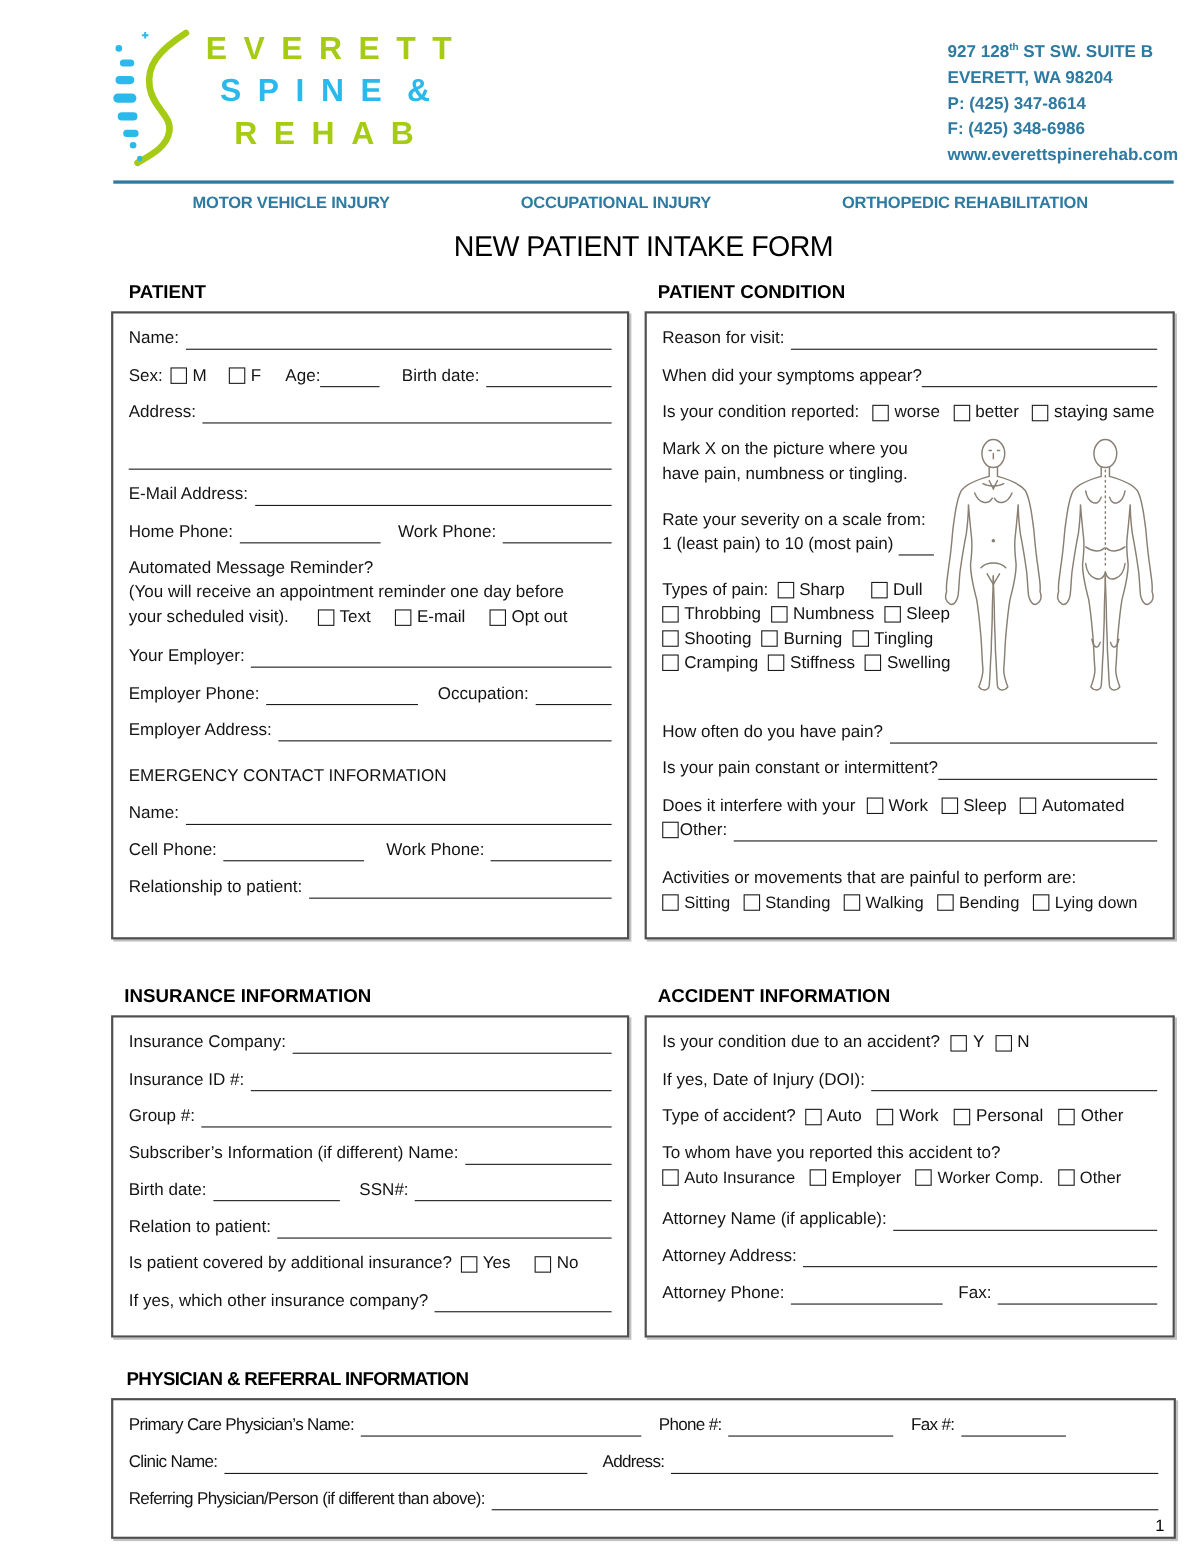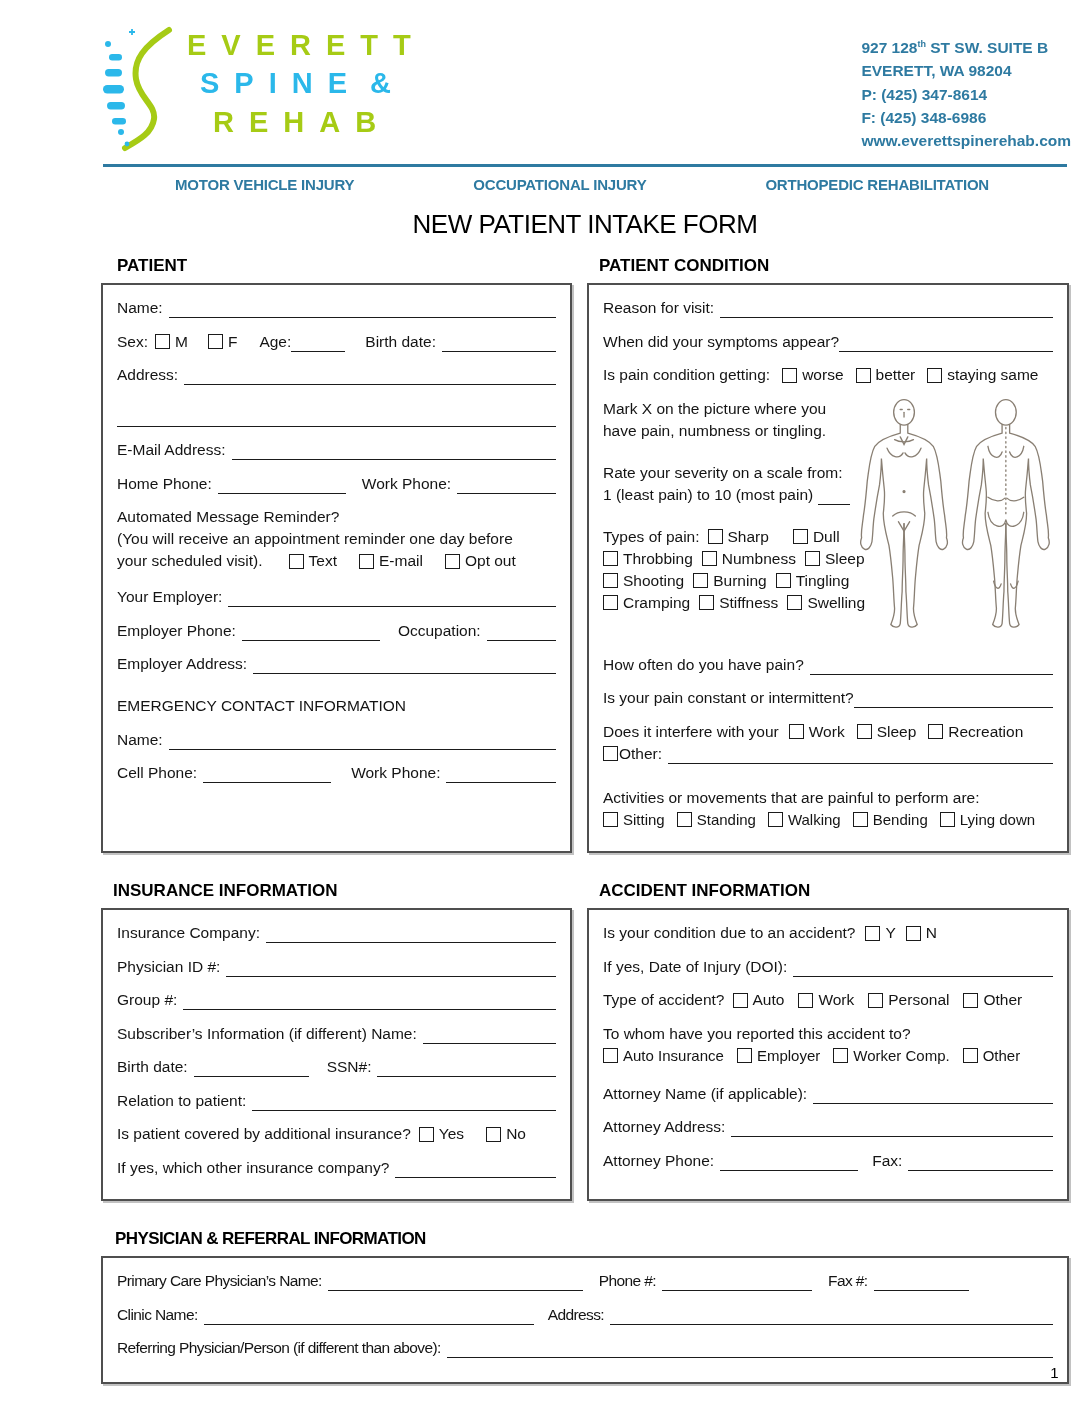"PATIENT" .grid { gap: none -> 14px }
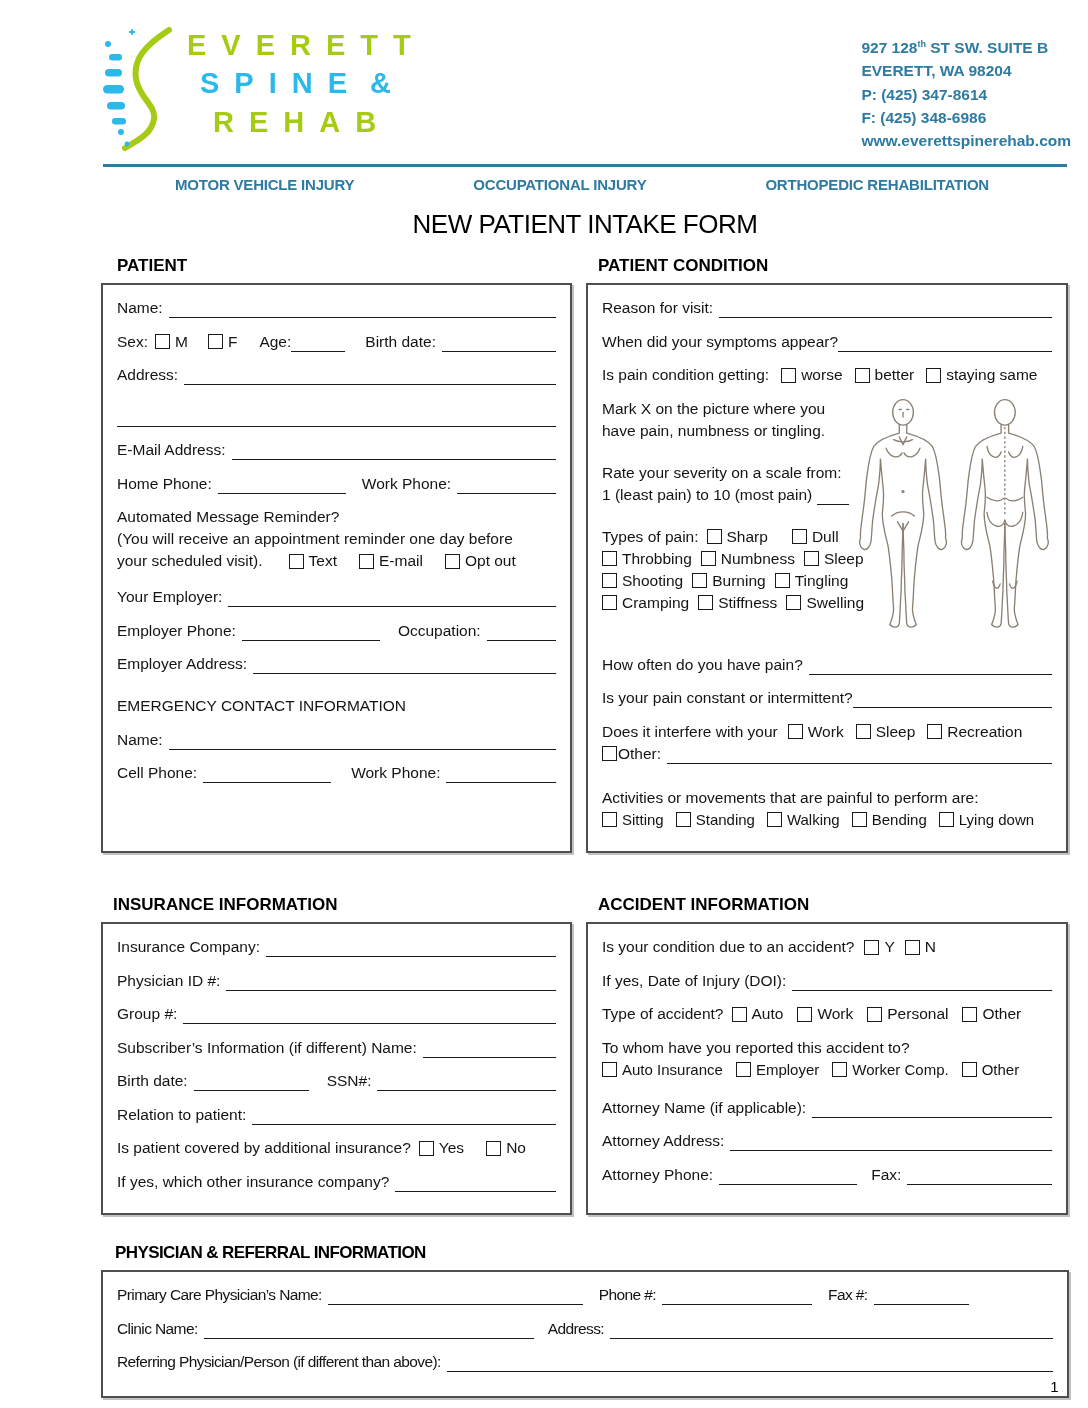"Is pain condition getting:" span.lbl { text: pain condition getting -> your condition reported }
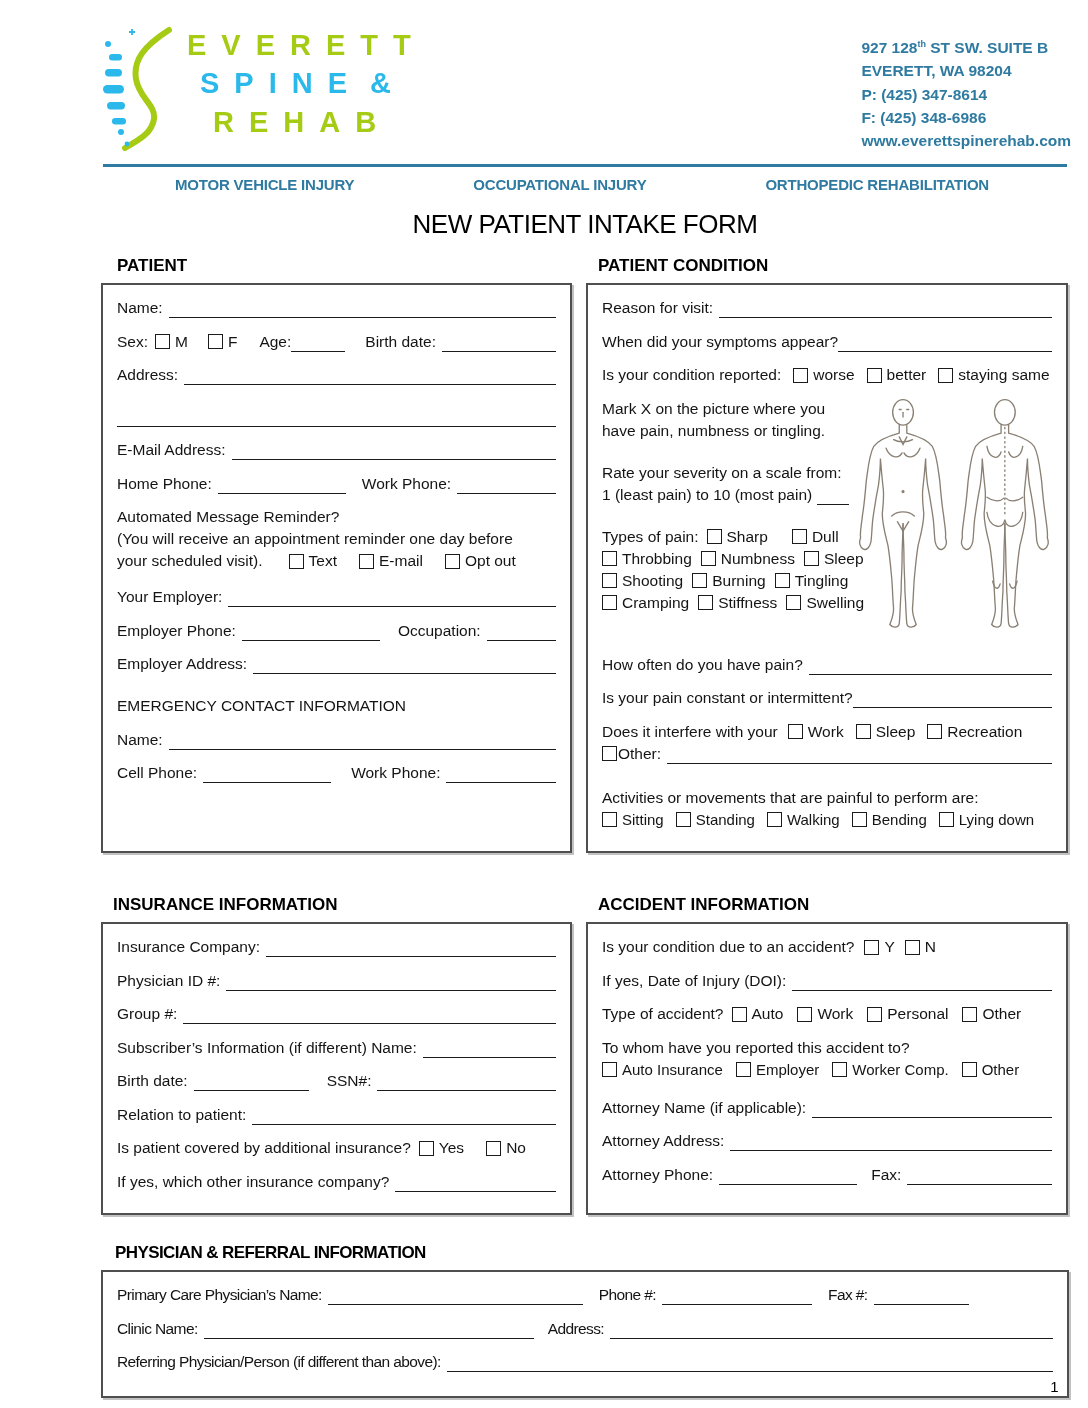"Recreation" span { text: Recreation -> Automated }
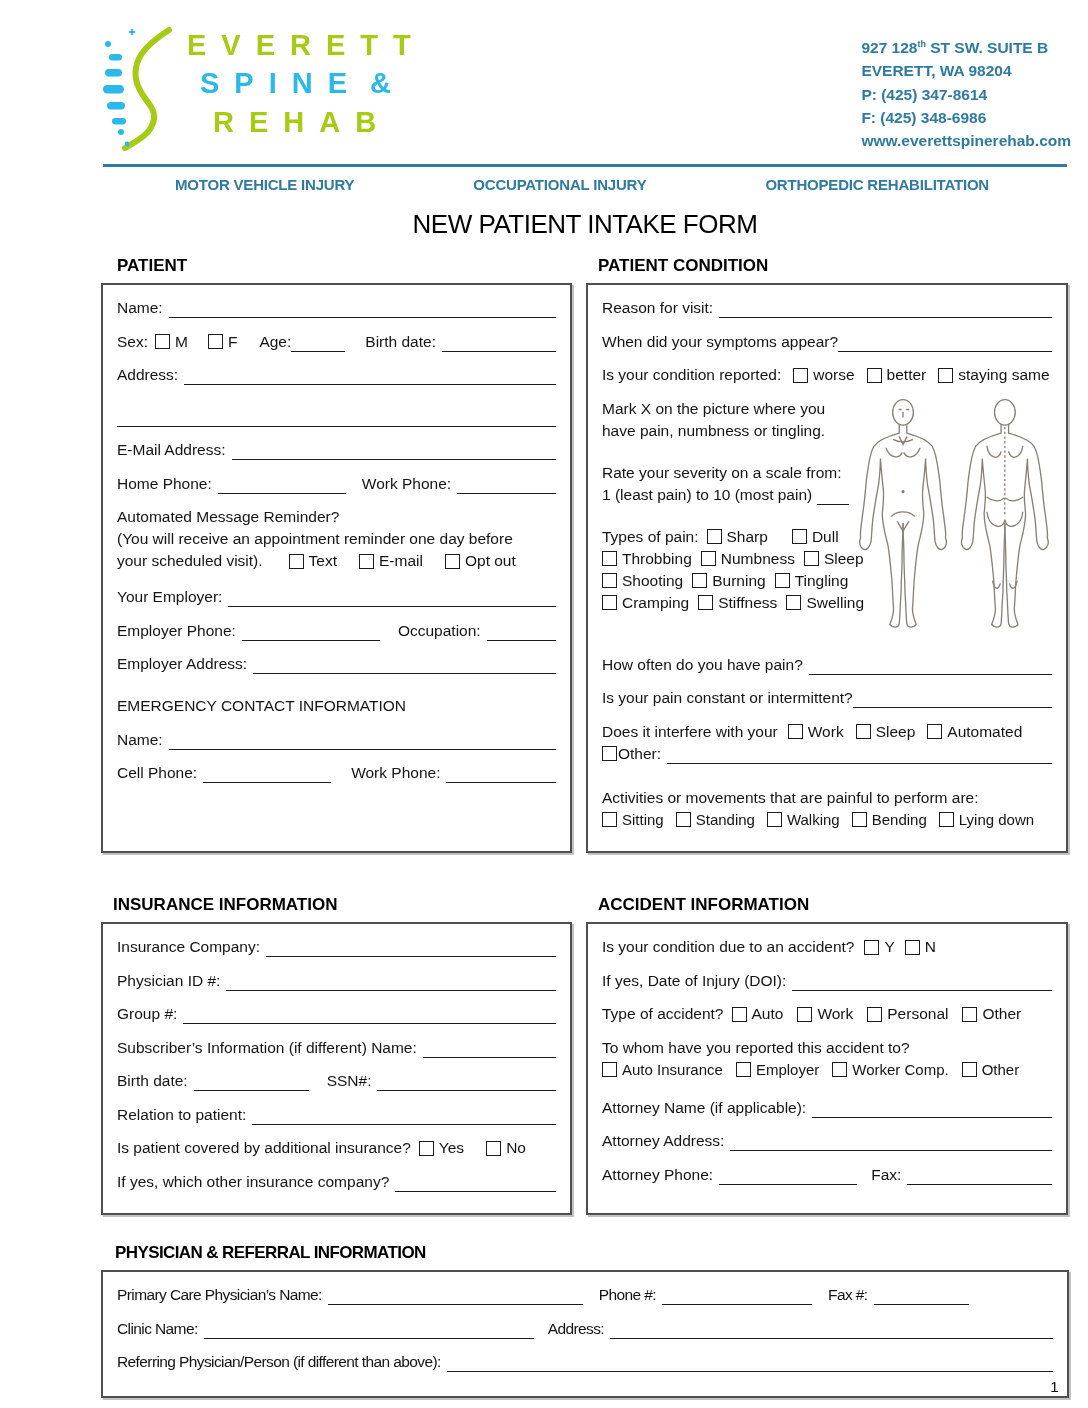"Relationship to patient:" div.row { html: none -> <div> <span>Relationship to patient:</span> <span></span> </div> }
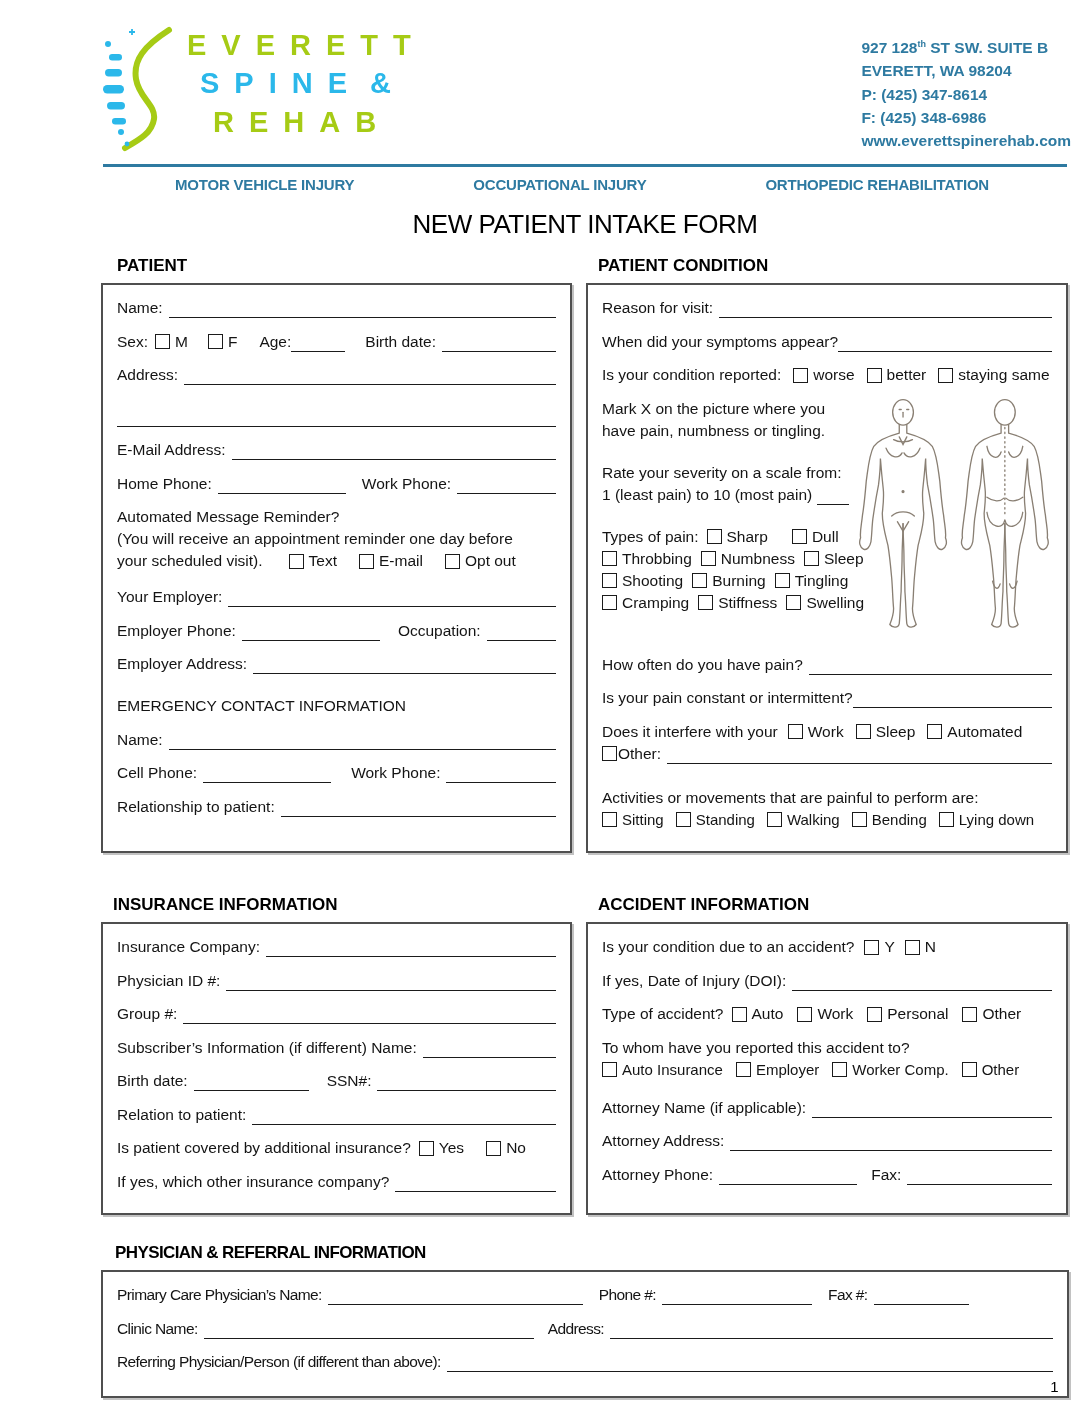"Physician ID #:" span.lbl { text: Physician -> Insurance }
